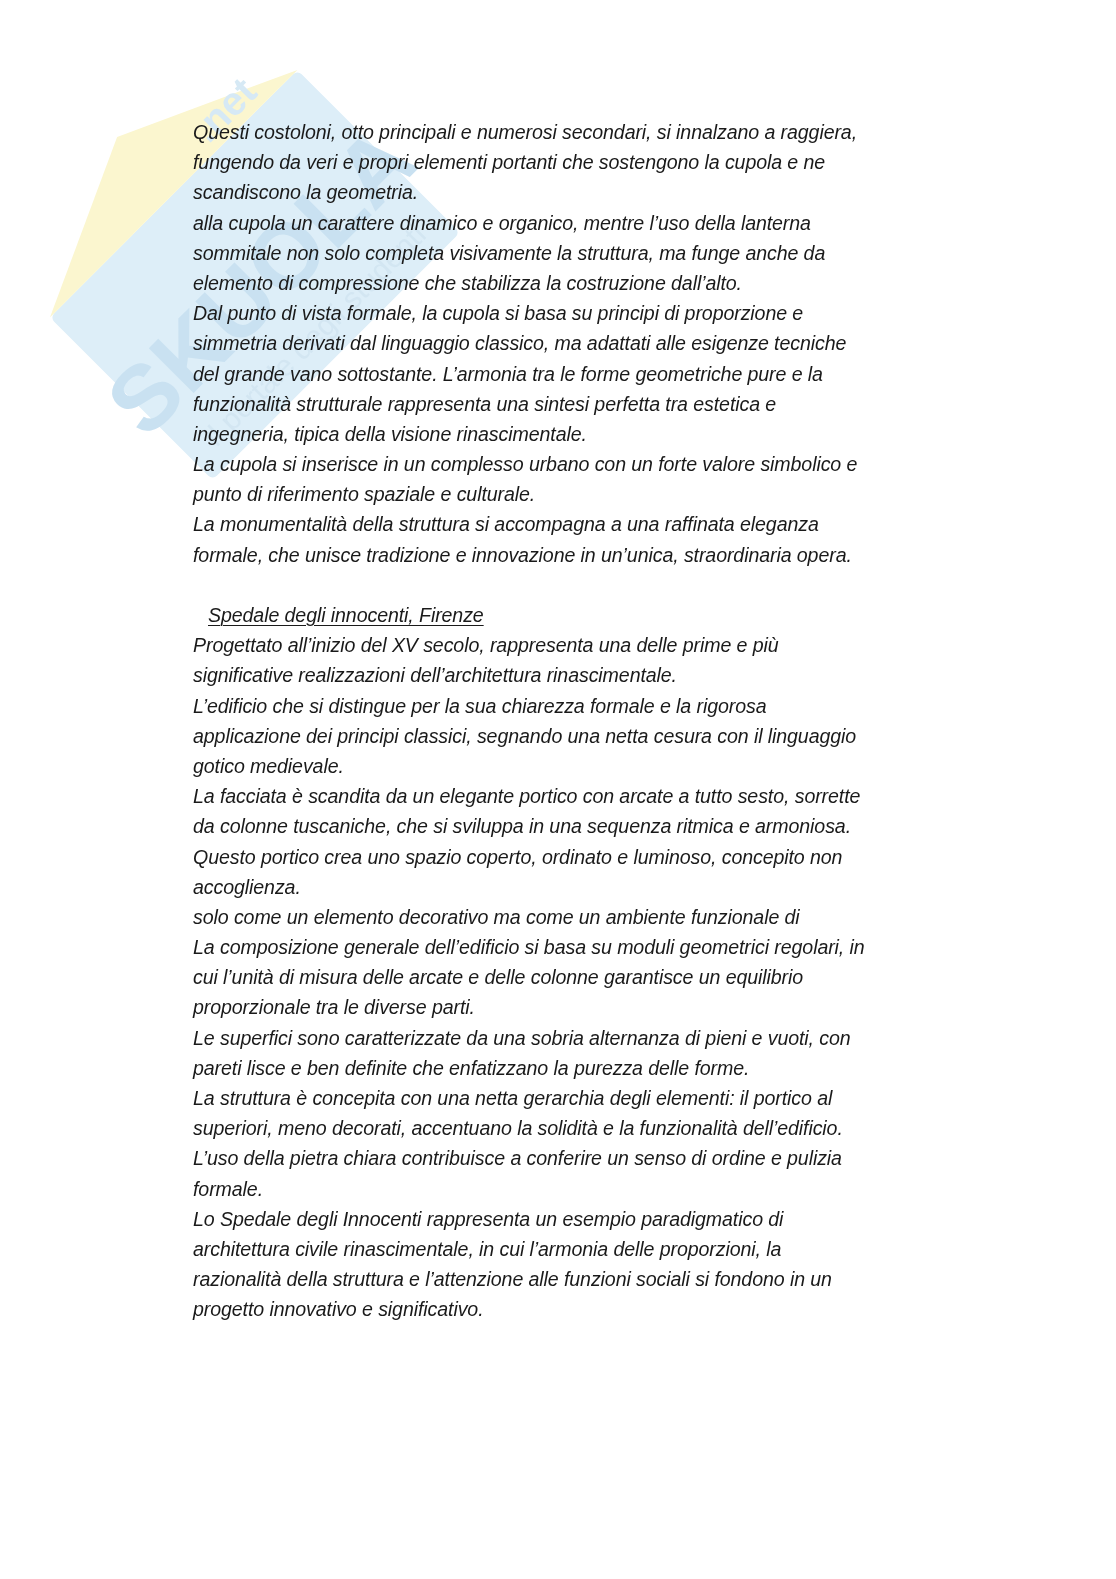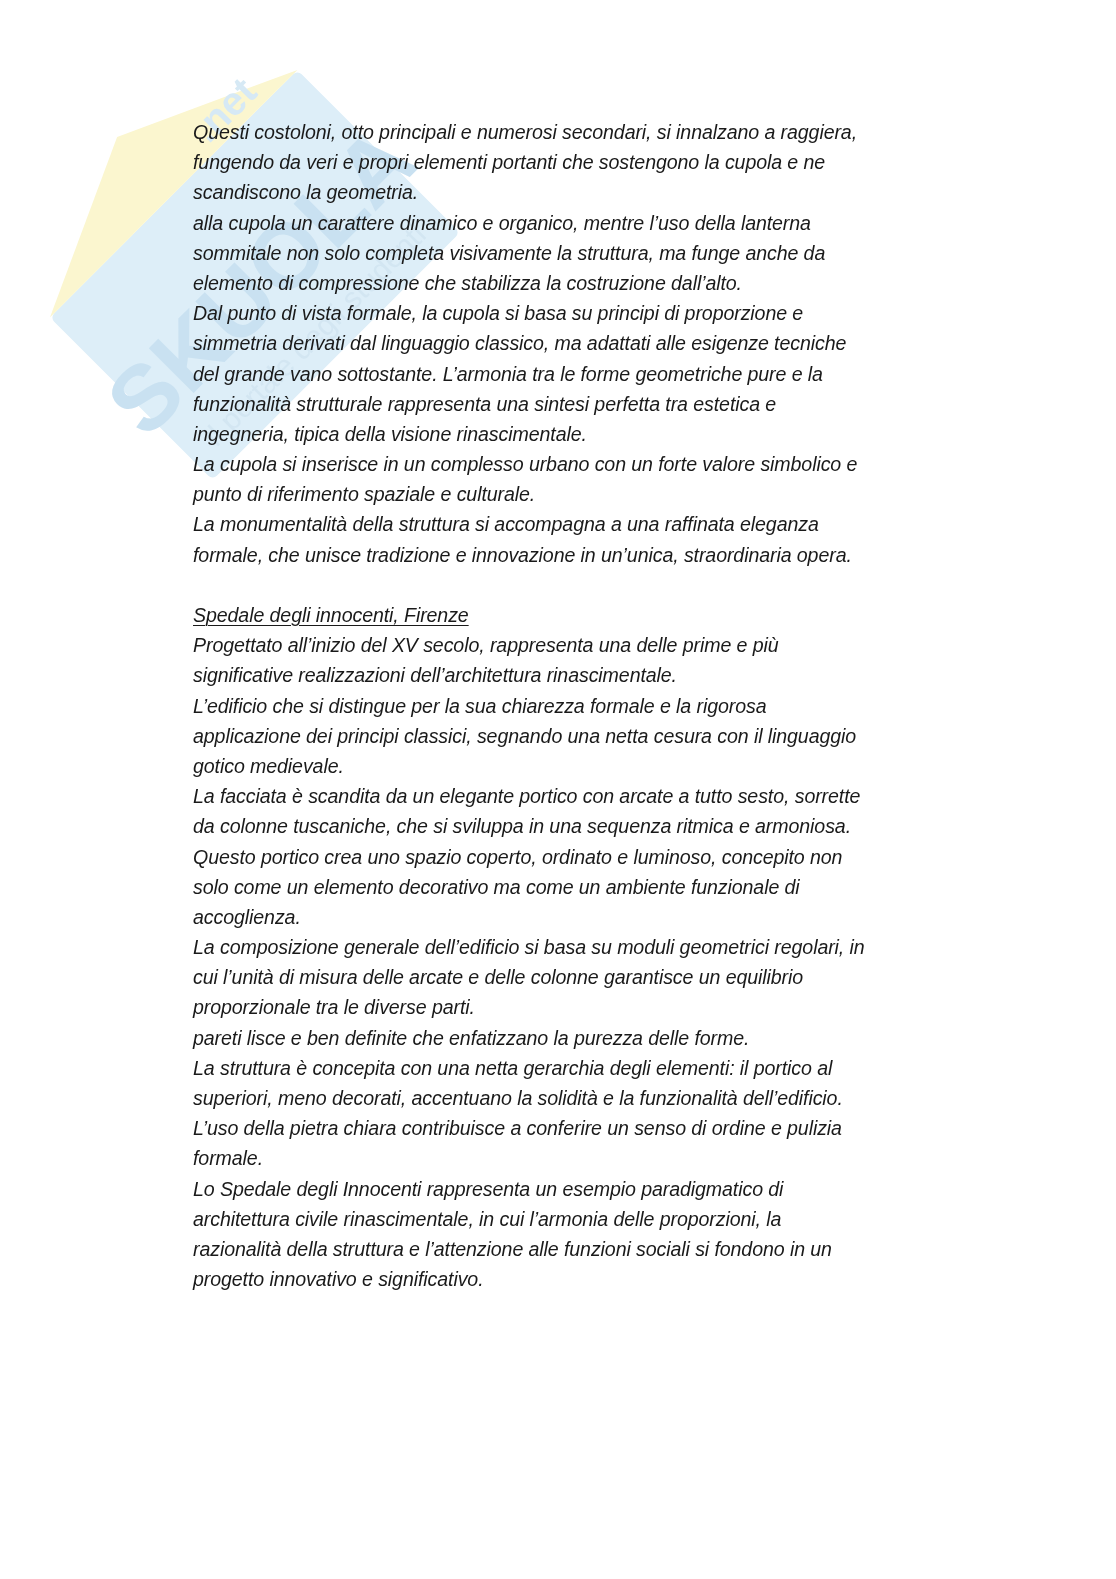"Spedale degli innocenti, Firenze" .heading { margin-left: none -> 15px }
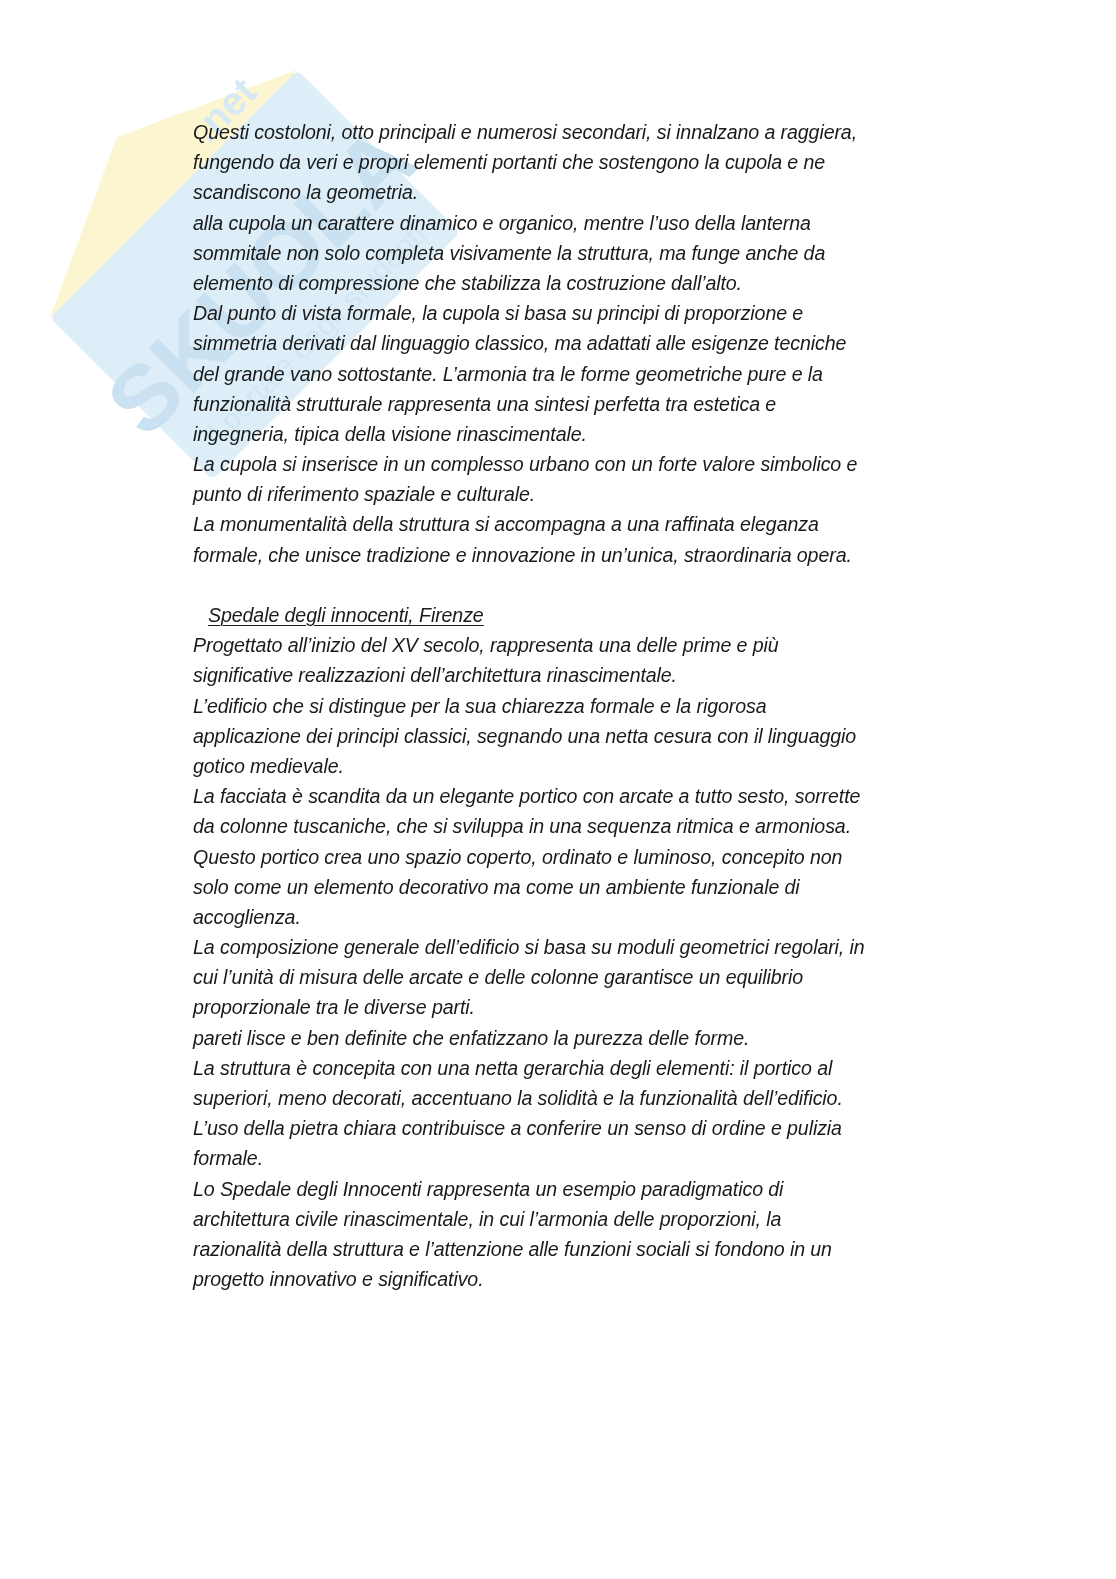"solo come un elemento decorativo" div.line { order: before "accoglienza." -> after "accoglienza." }
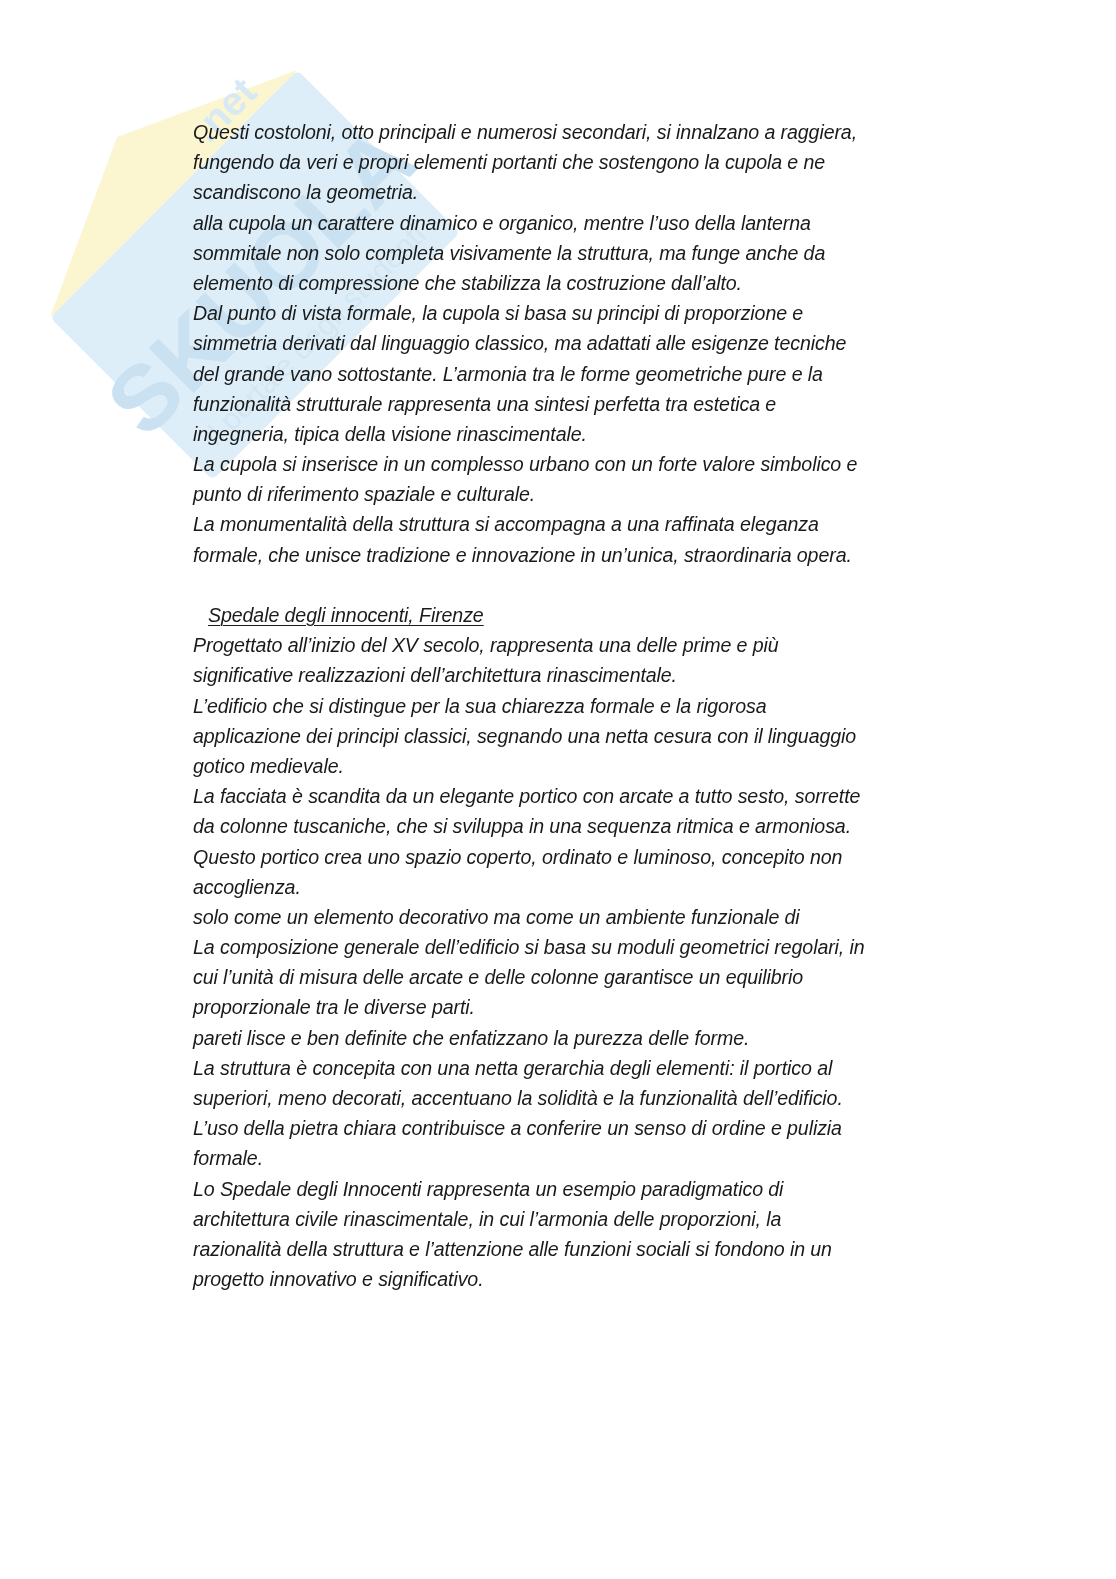"Le superfici sono caratterizzate da" div.line { html: none -> <div>Le superfici sono caratterizzate da una sobria alternanza di pieni e vuoti, con</div> }
